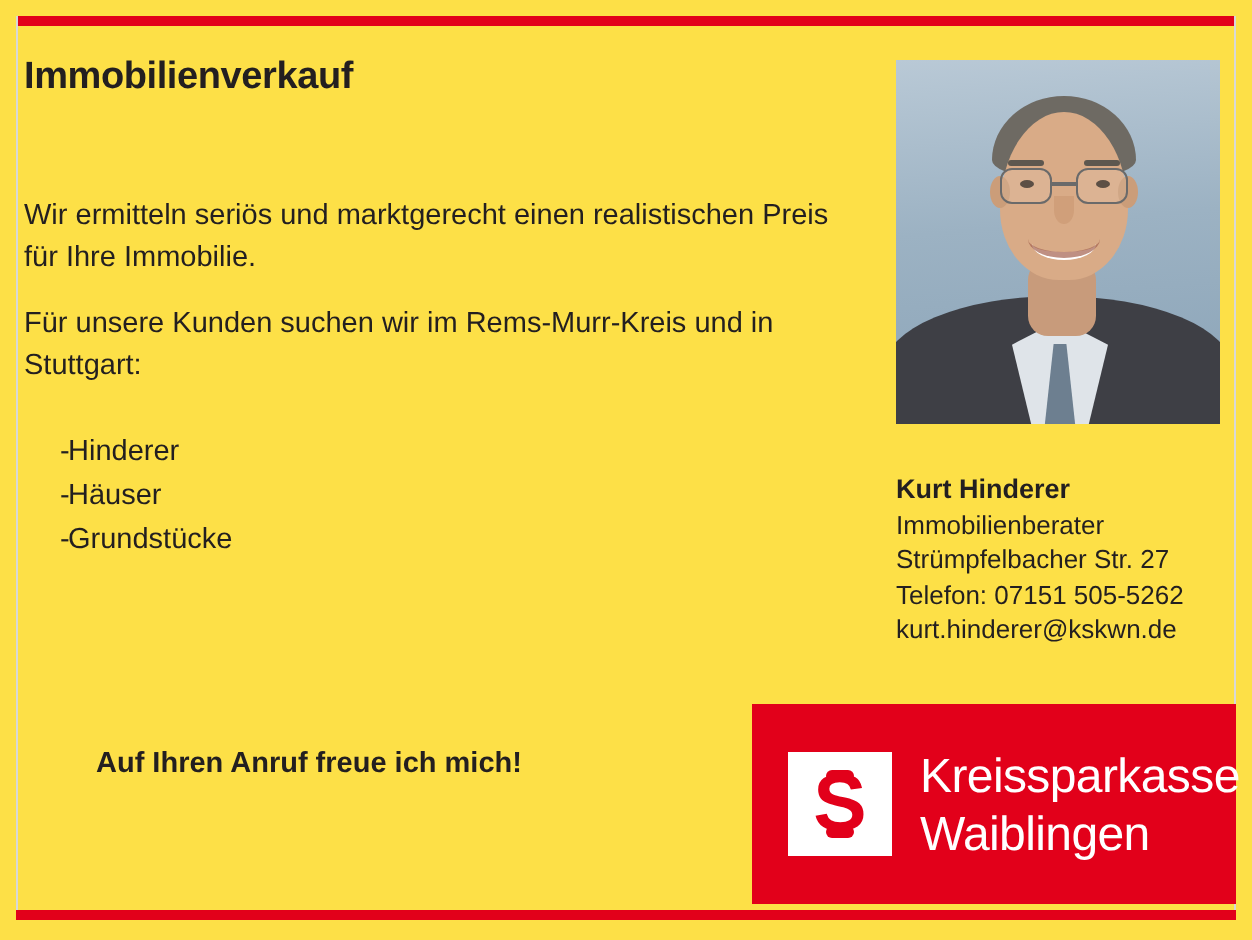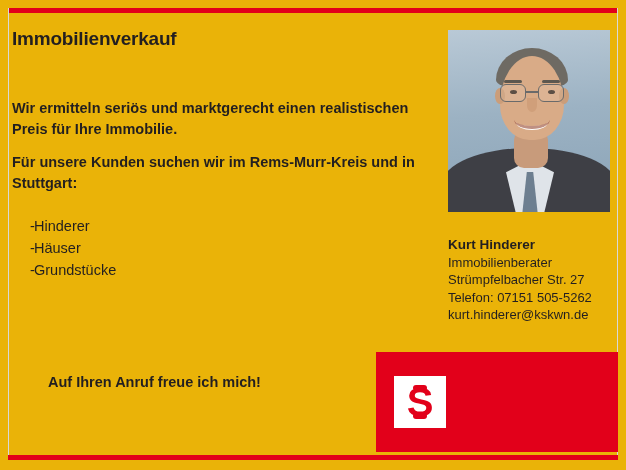"Immobilienverkauf" .ad { background: #eab308 -> #fde047 }
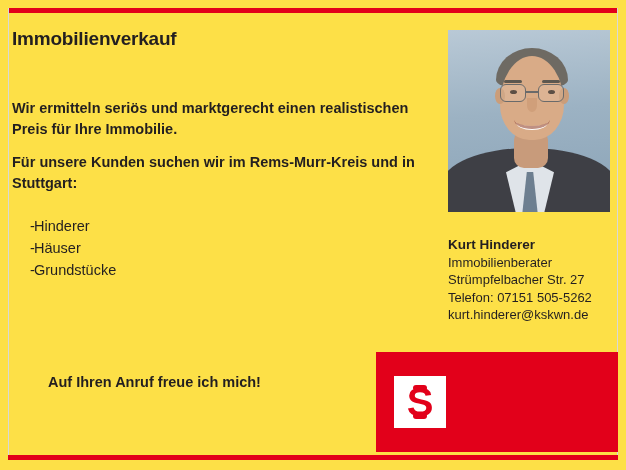"Wir ermitteln seriös und marktgerecht" .copy { font-weight: bold -> none }
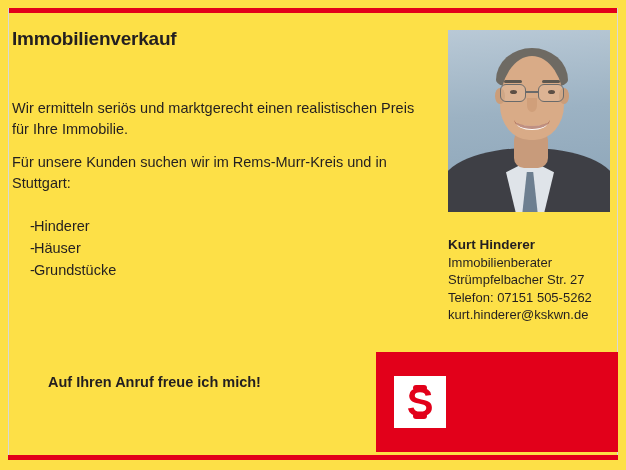"Kreissparkasse" div.logo-text { html: none -> <div> <div>Kreissparkasse</div> <div>Waiblingen</div> </div> }
